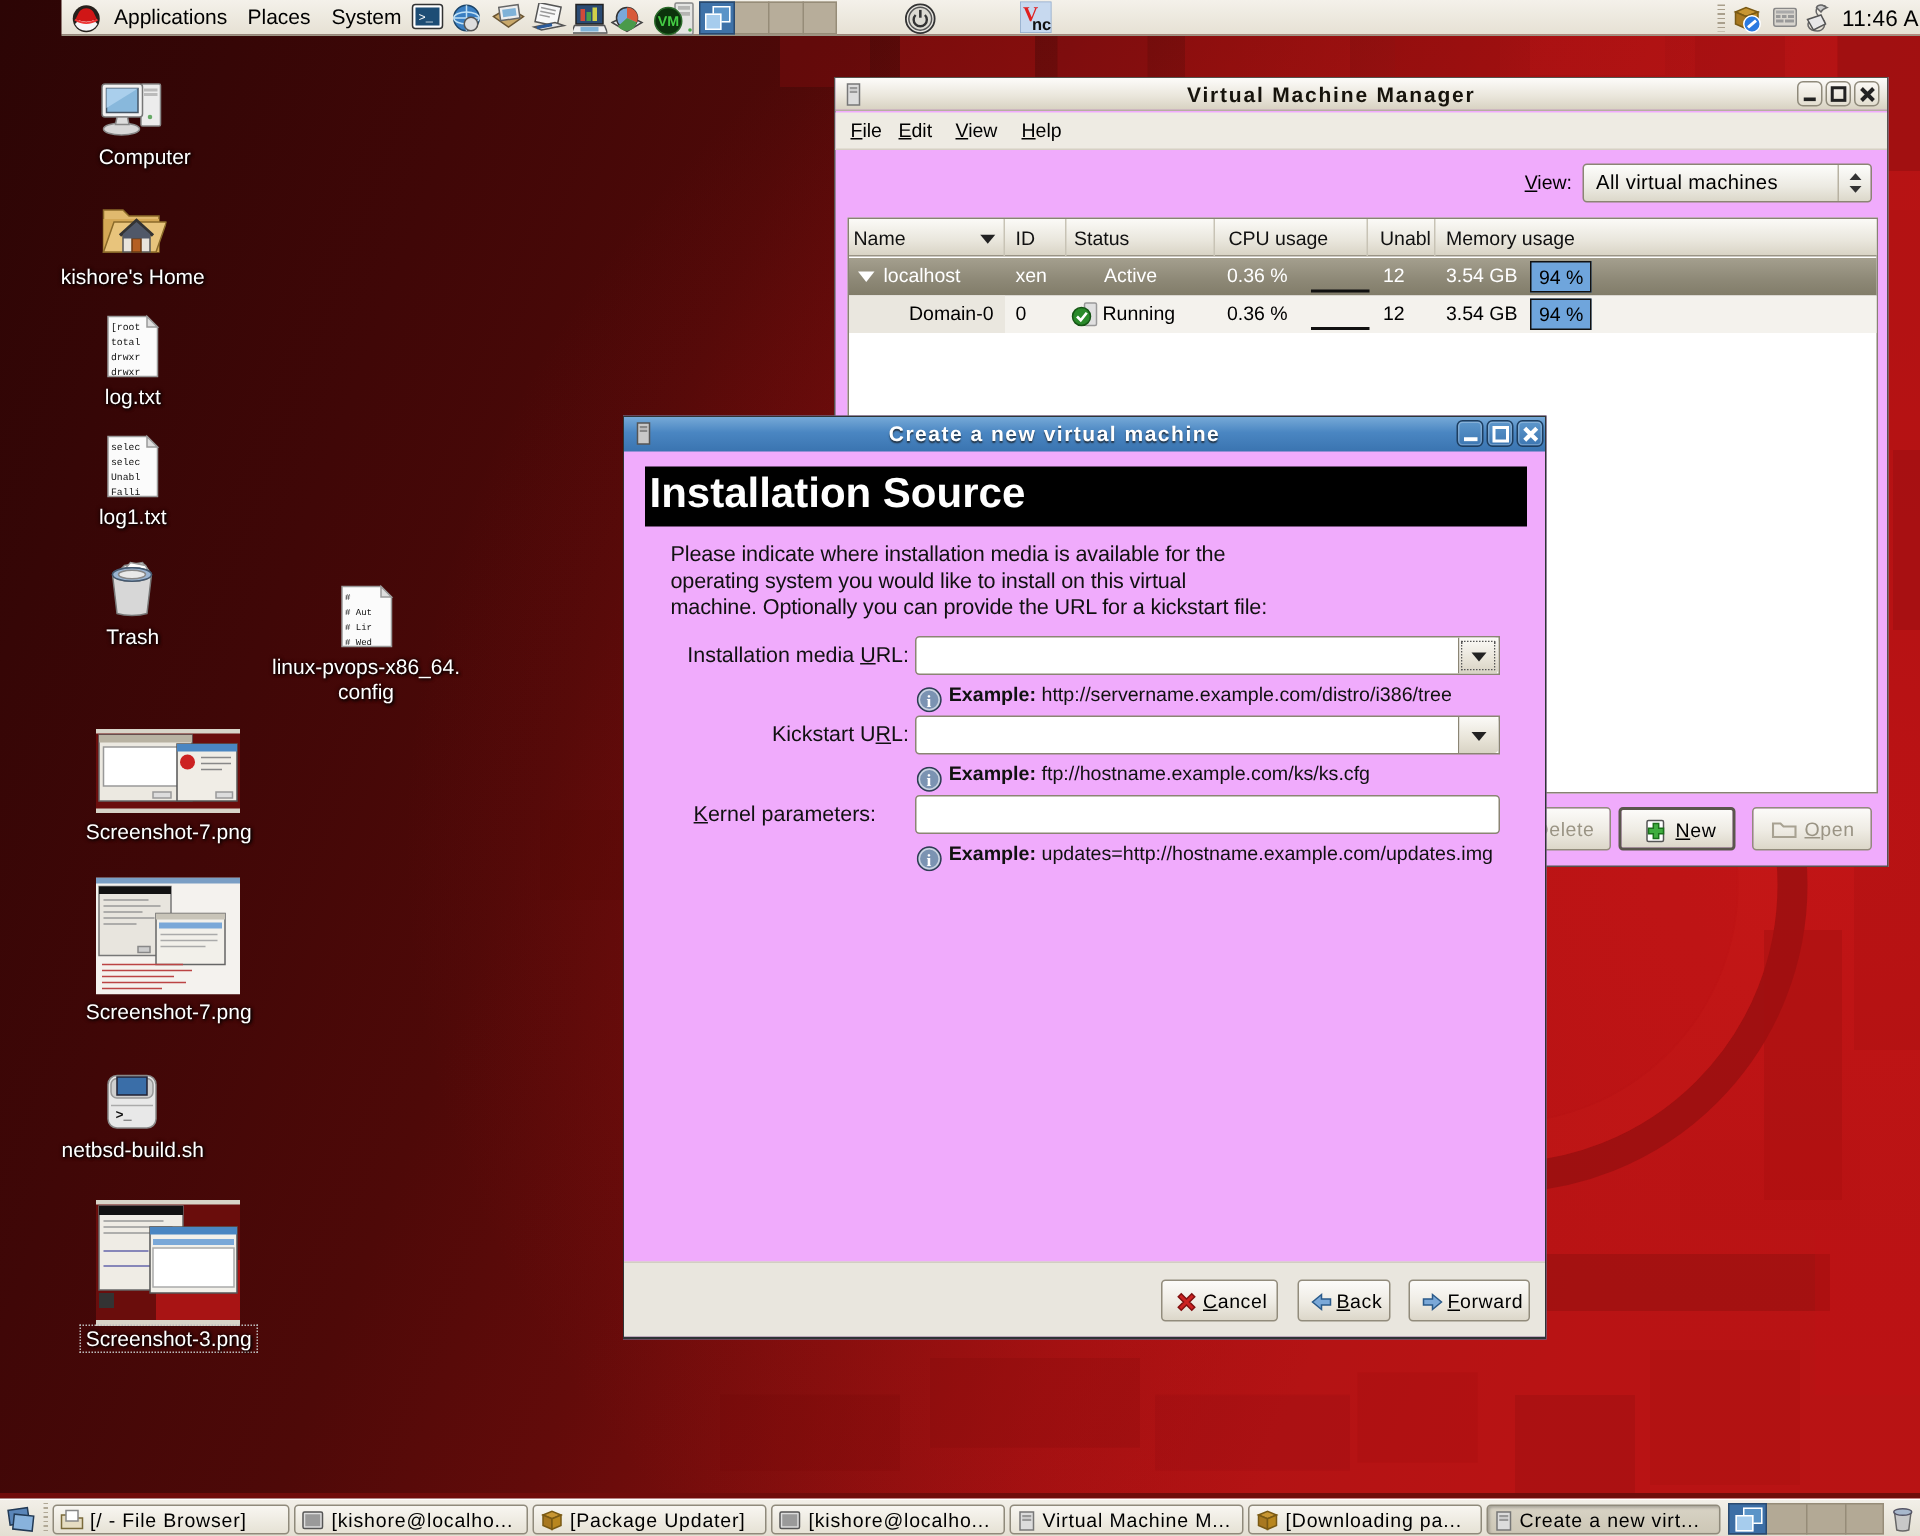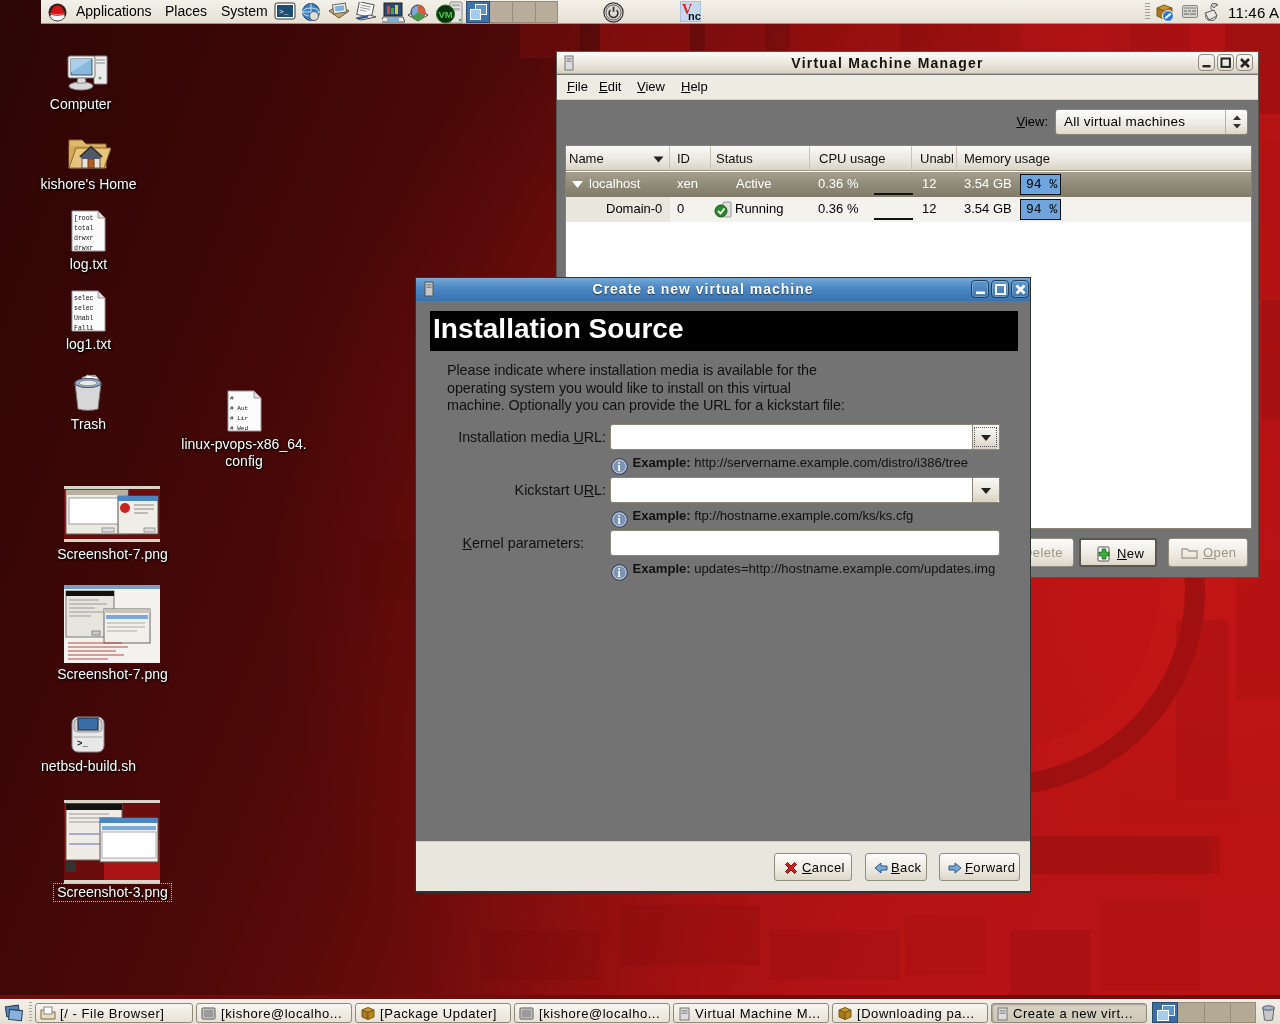"Virtual Machine Manager" .win { background: #737373 -> #f0abfc }
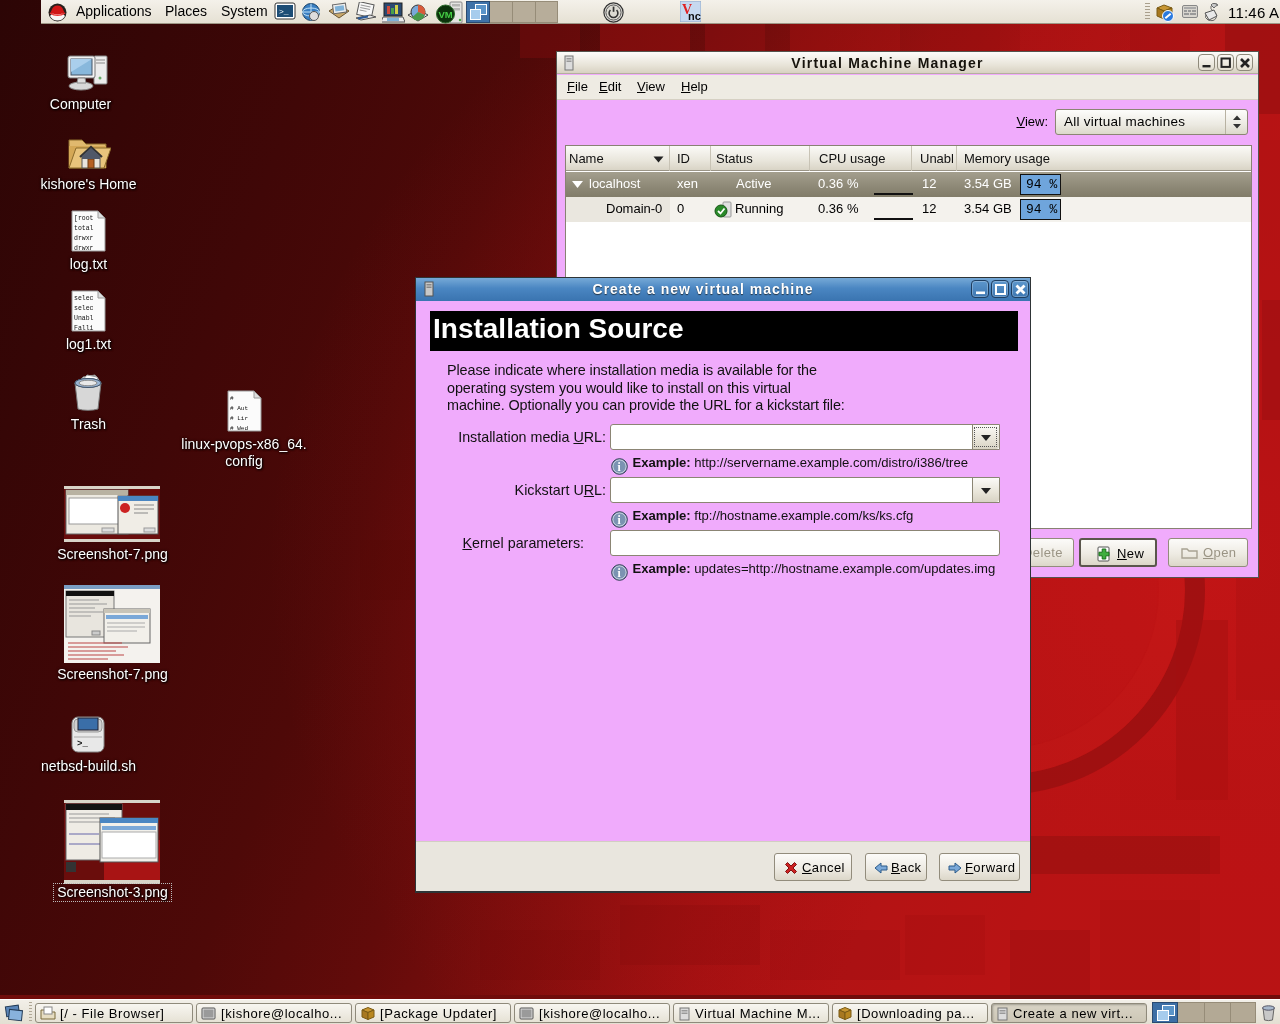"Computer" div.dlabel { left: 12px -> 28px }
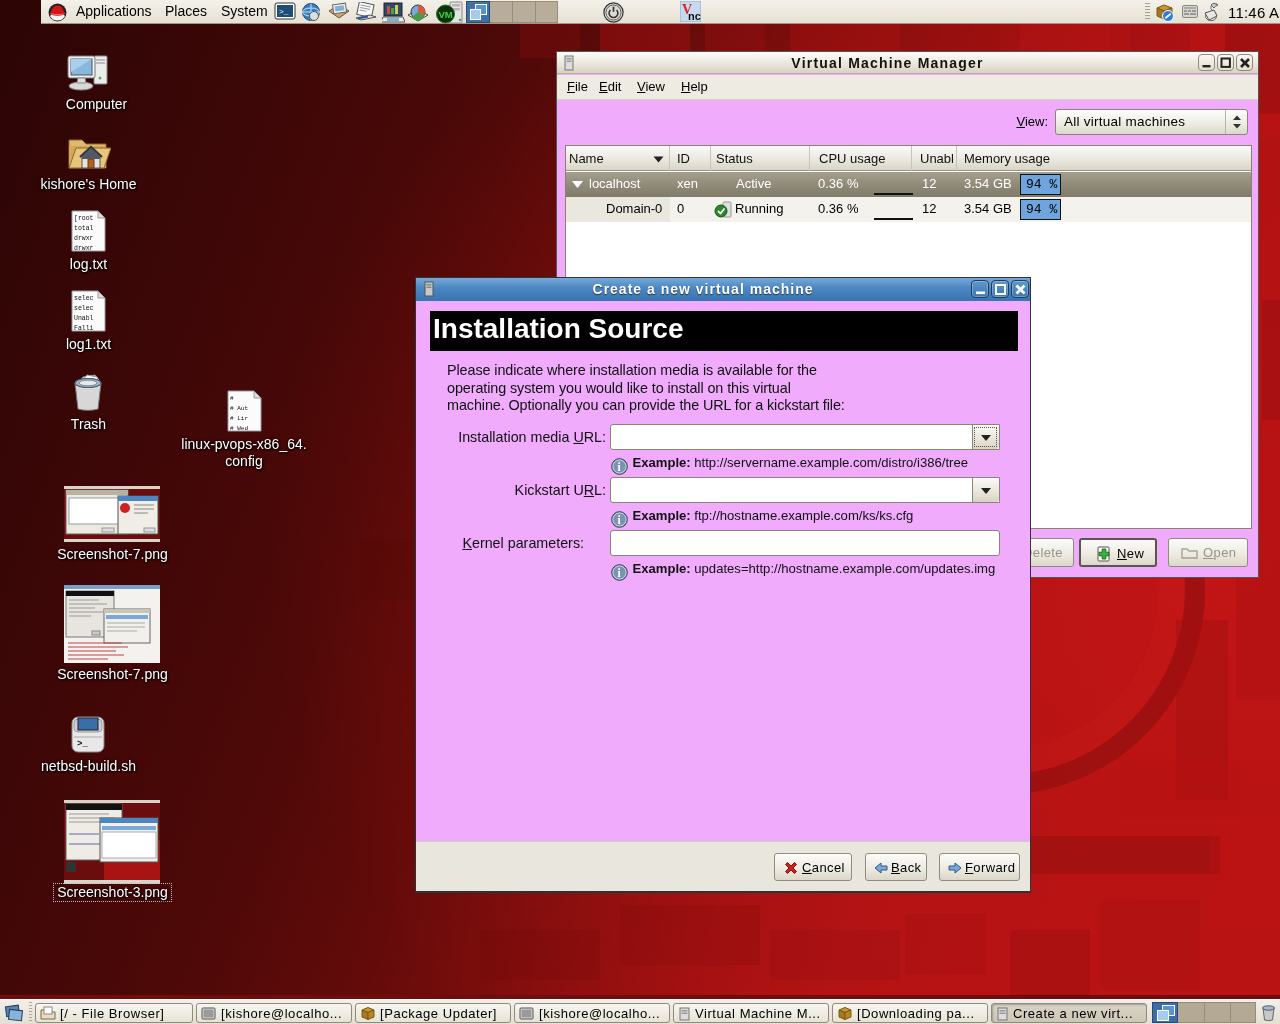"94 %" .pct span { font-family: Liberation Mono, monospace -> none }
